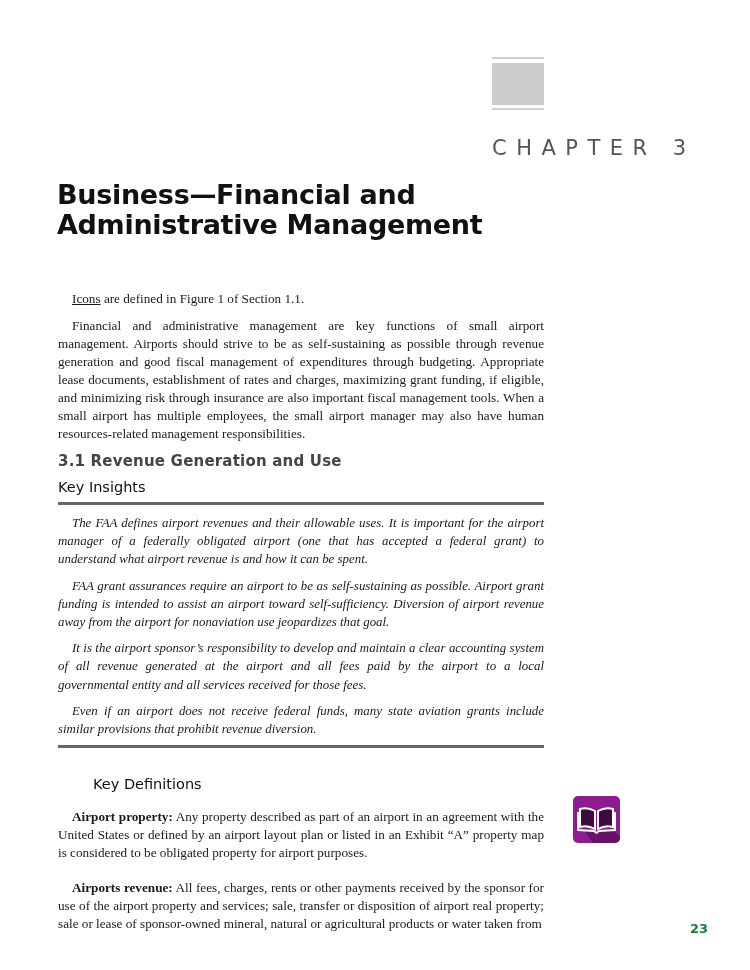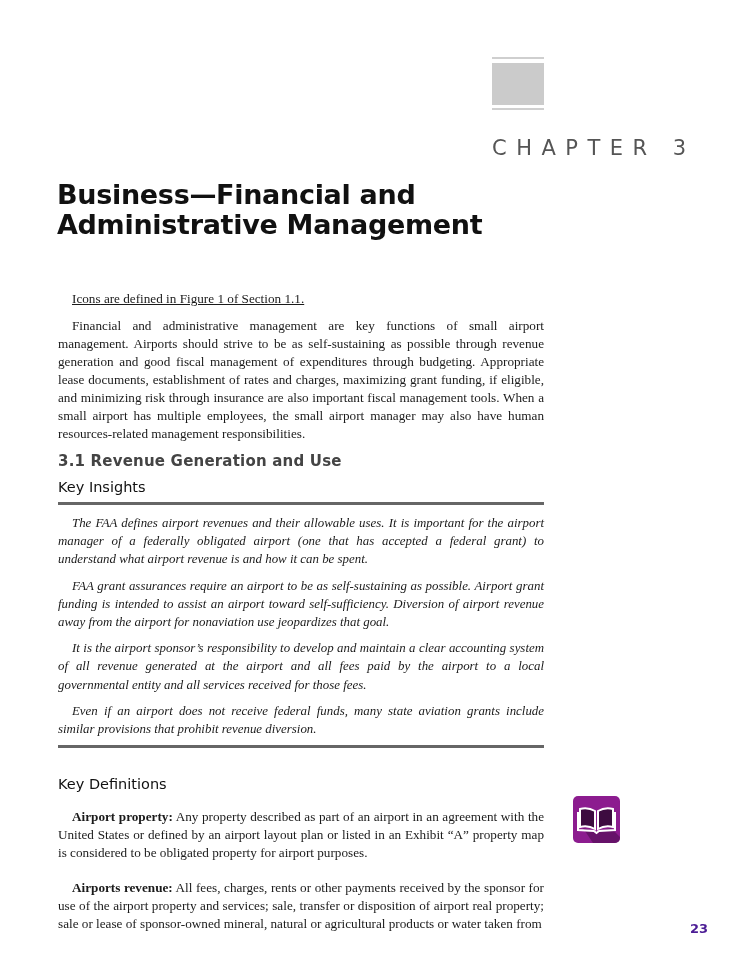"Icons are defined in Figure" .p.noindent { text-decoration: underline -> none }
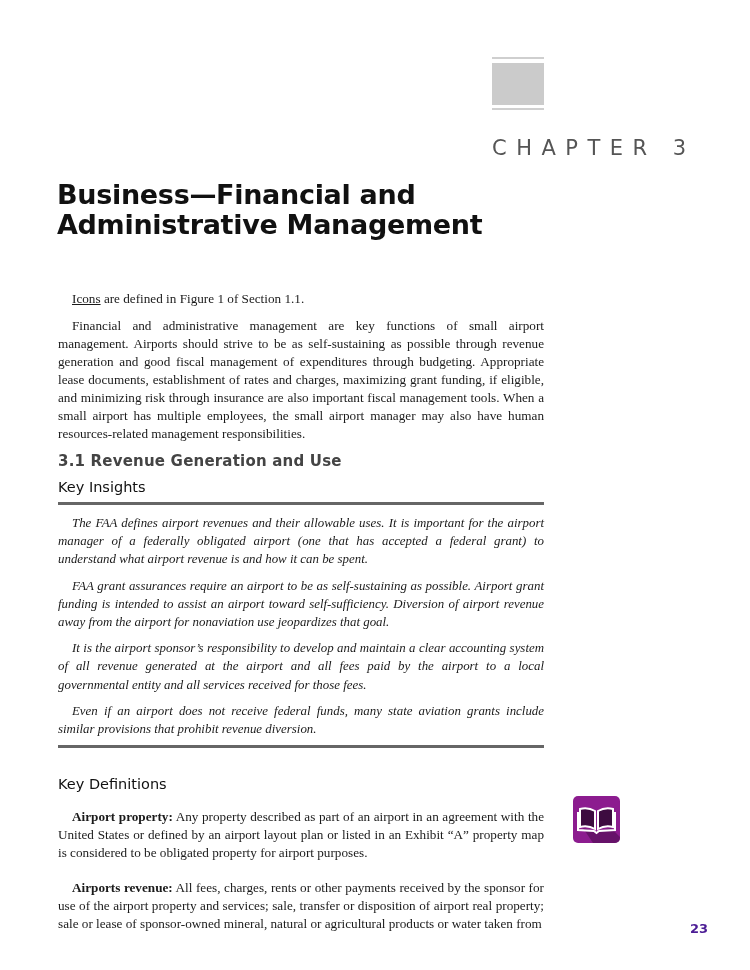"Key Definitions" .defs-heading { margin-left: none -> 35px }
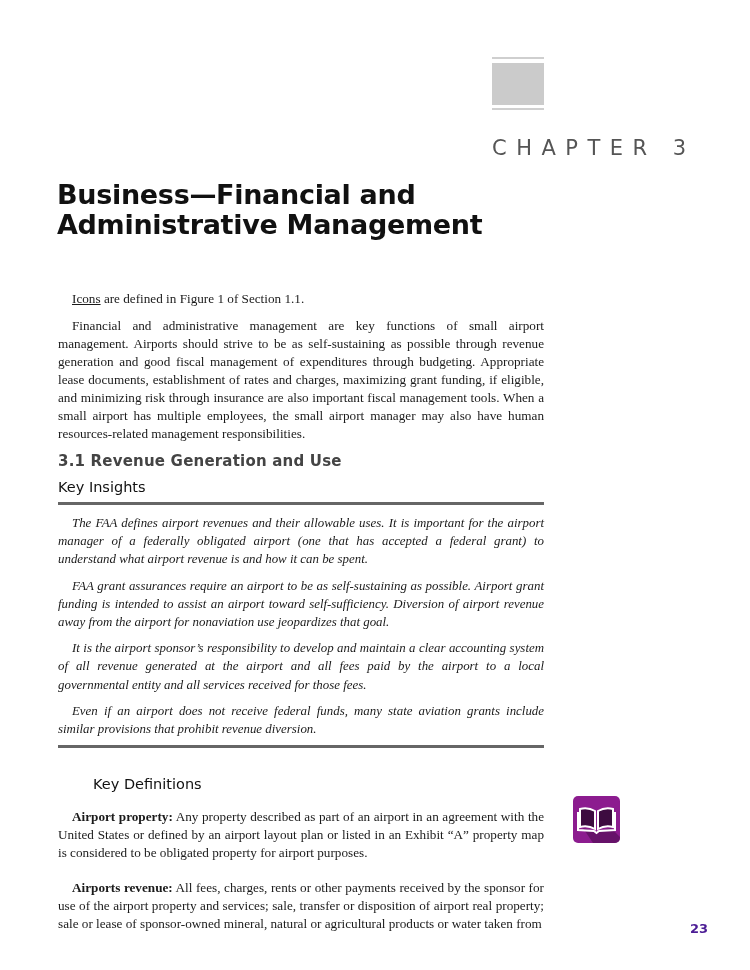"23" .page-number { color: #4c1d95 -> #15803d }
